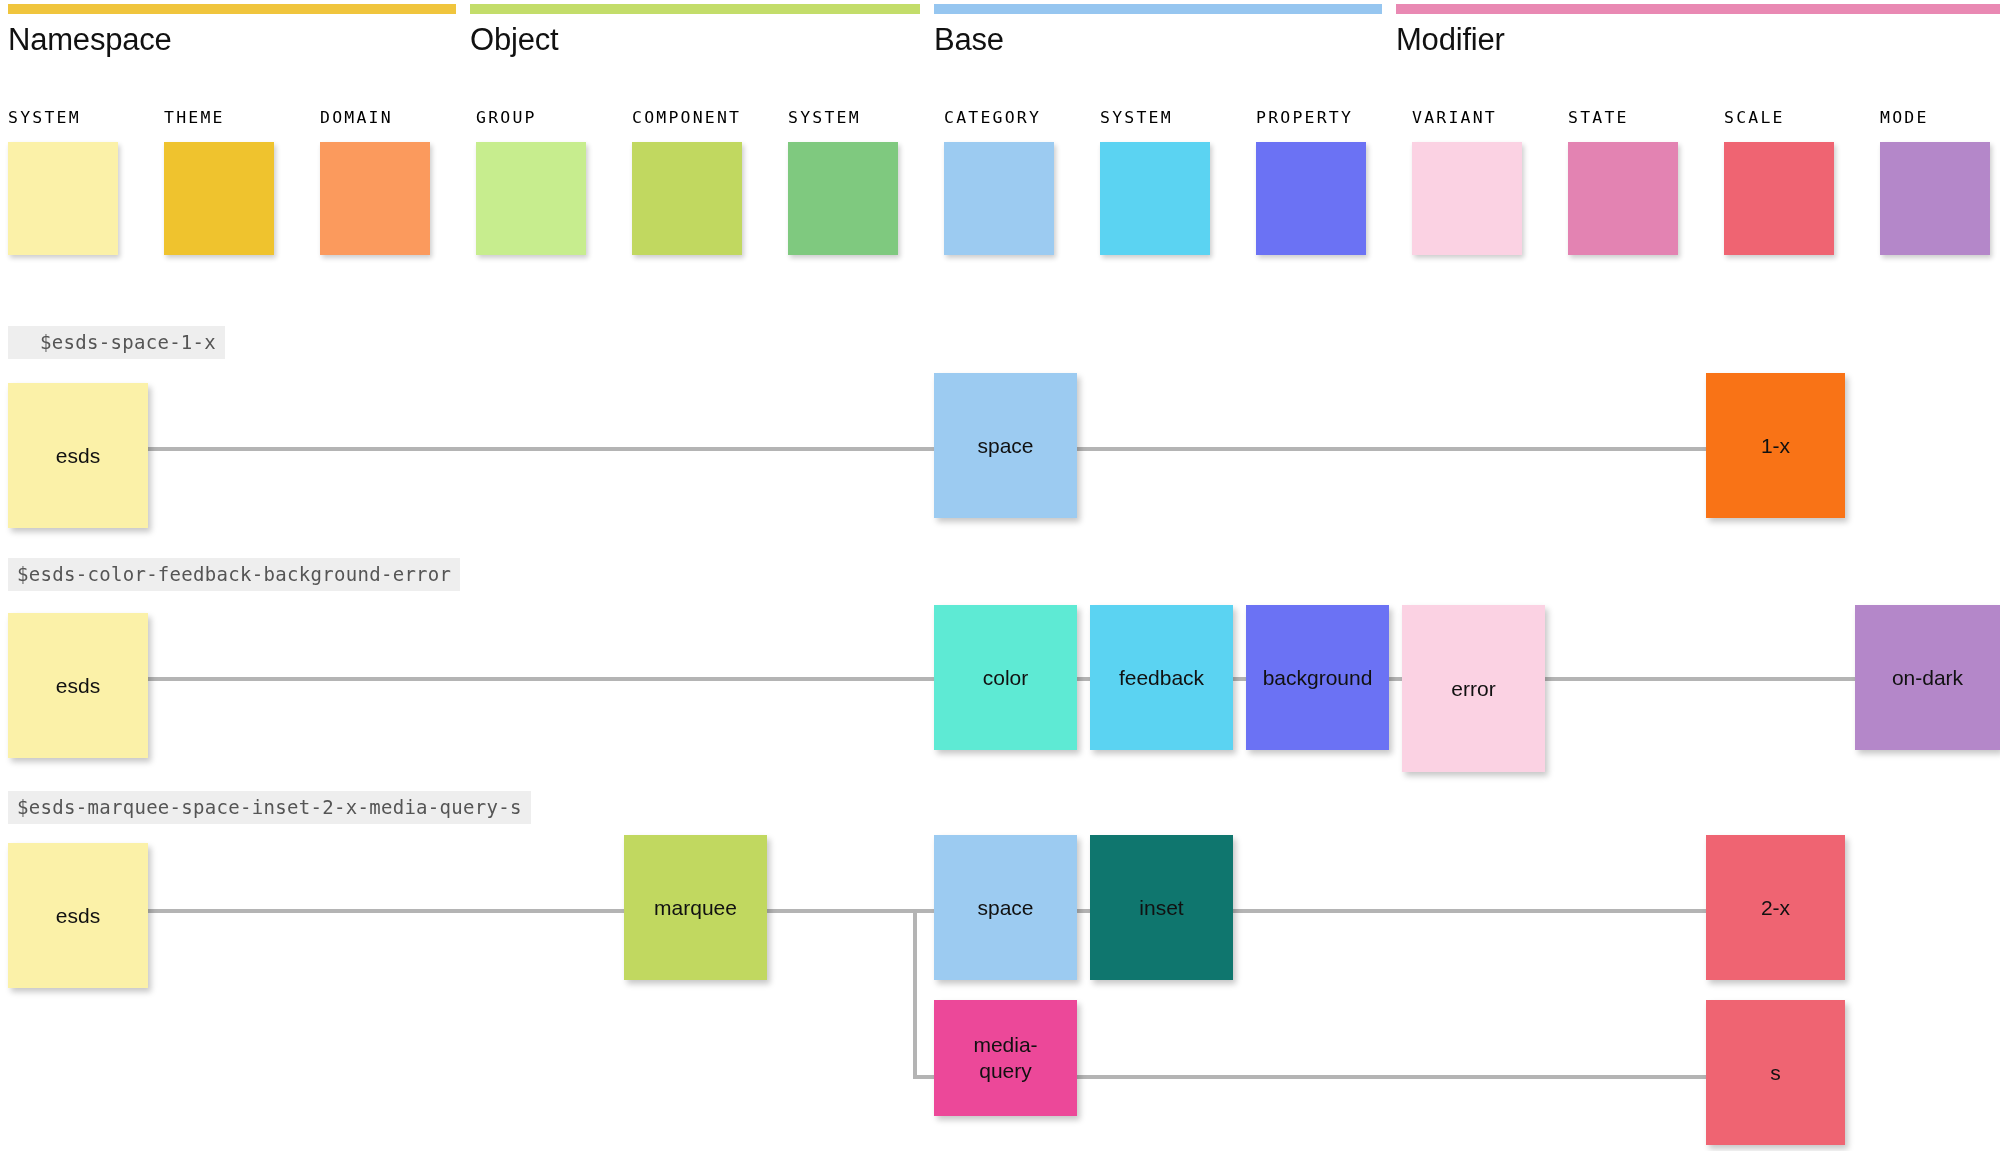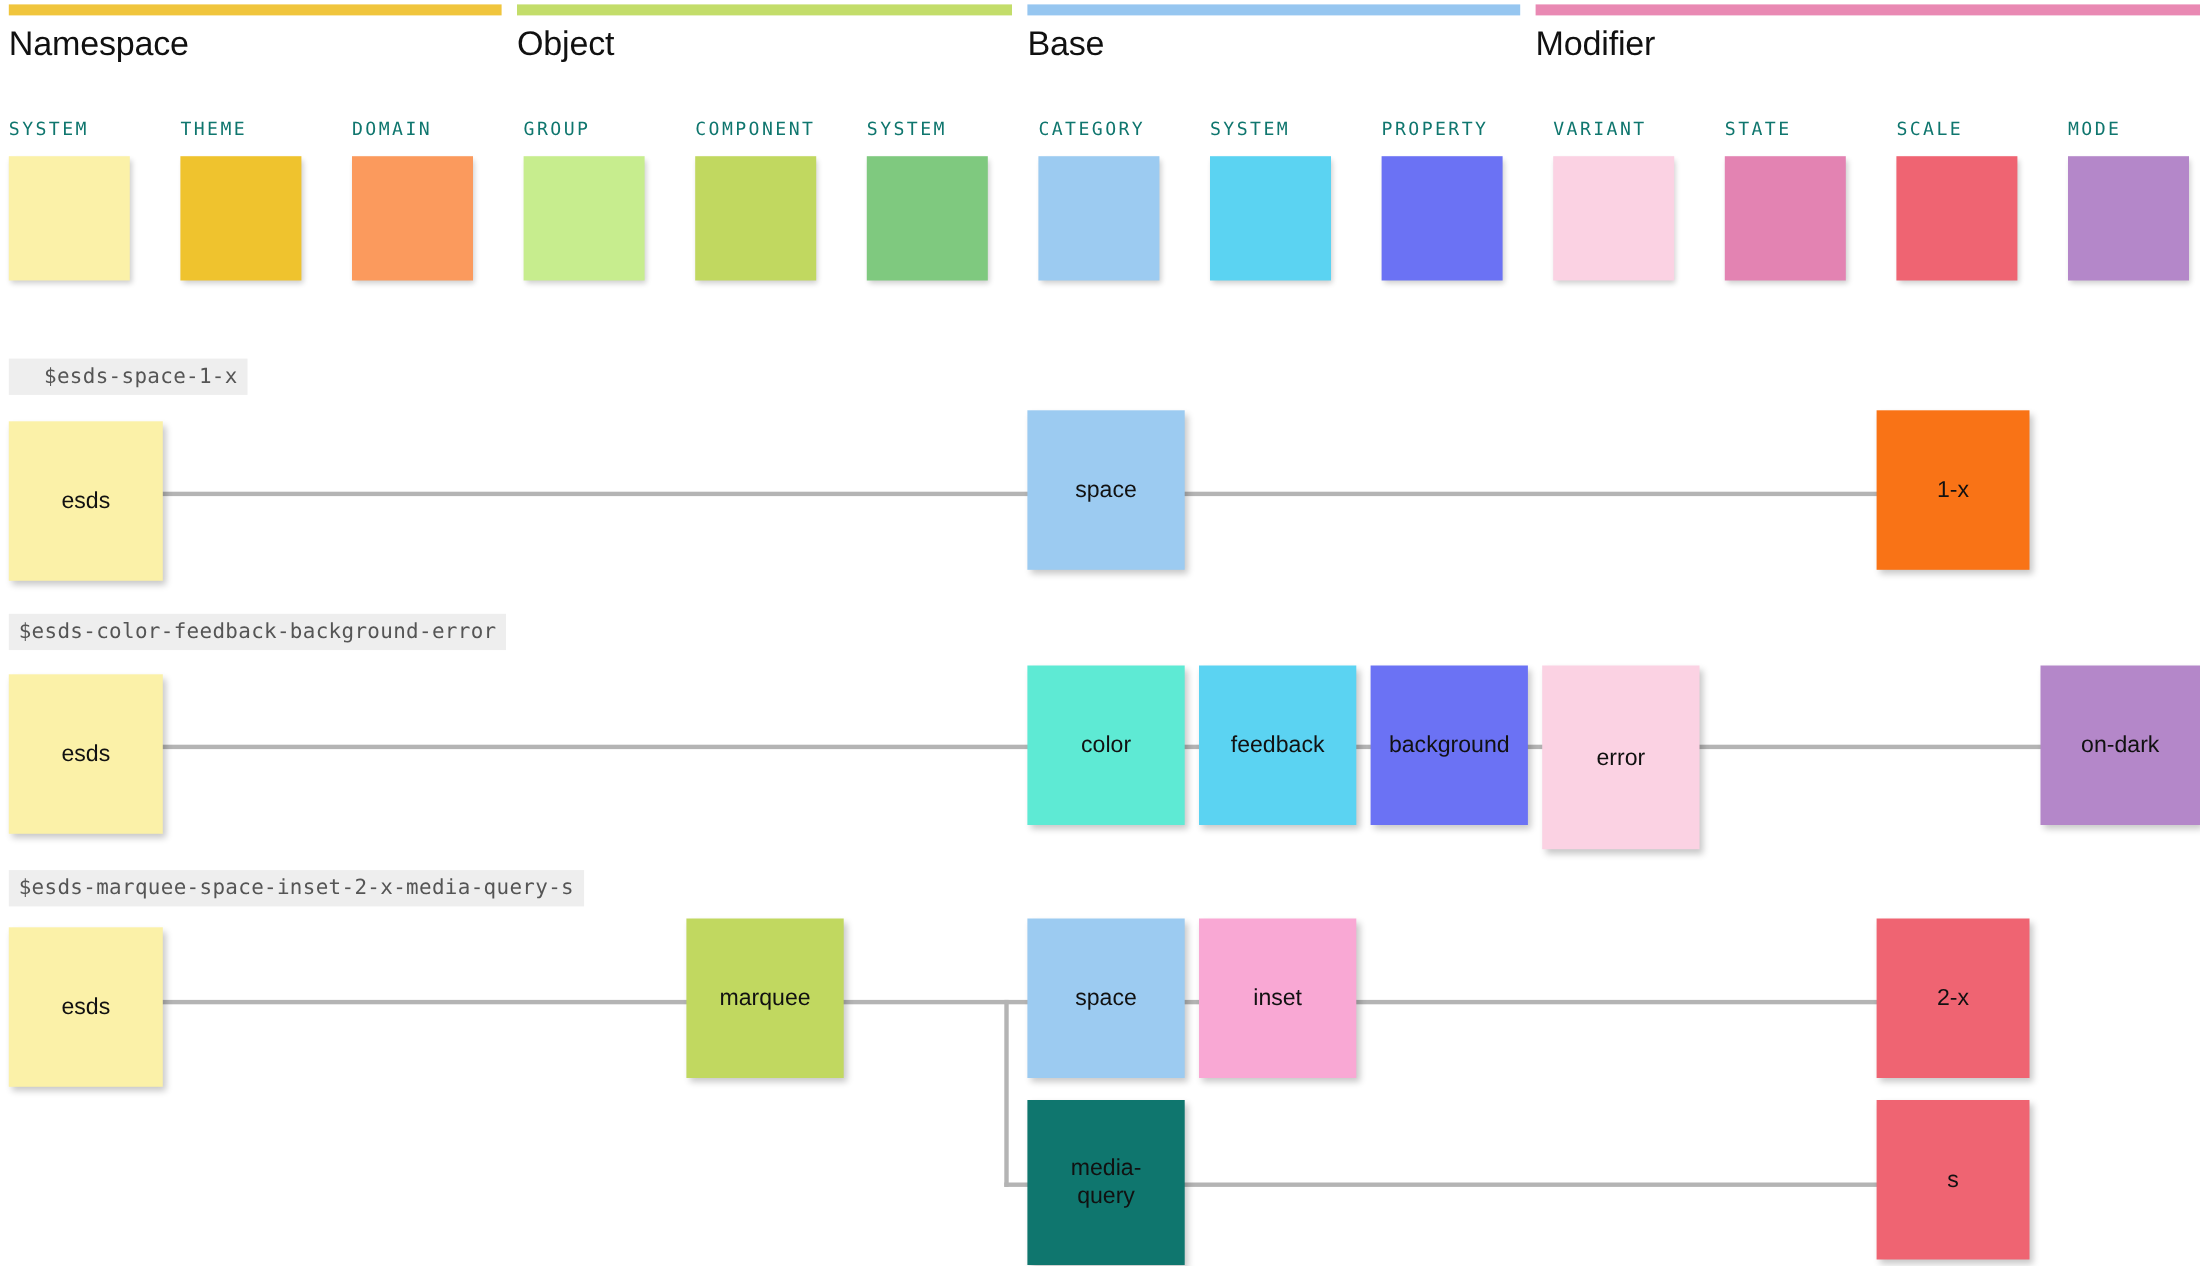"SYSTEM" .legend-label { color: #0f766e -> #000000 }
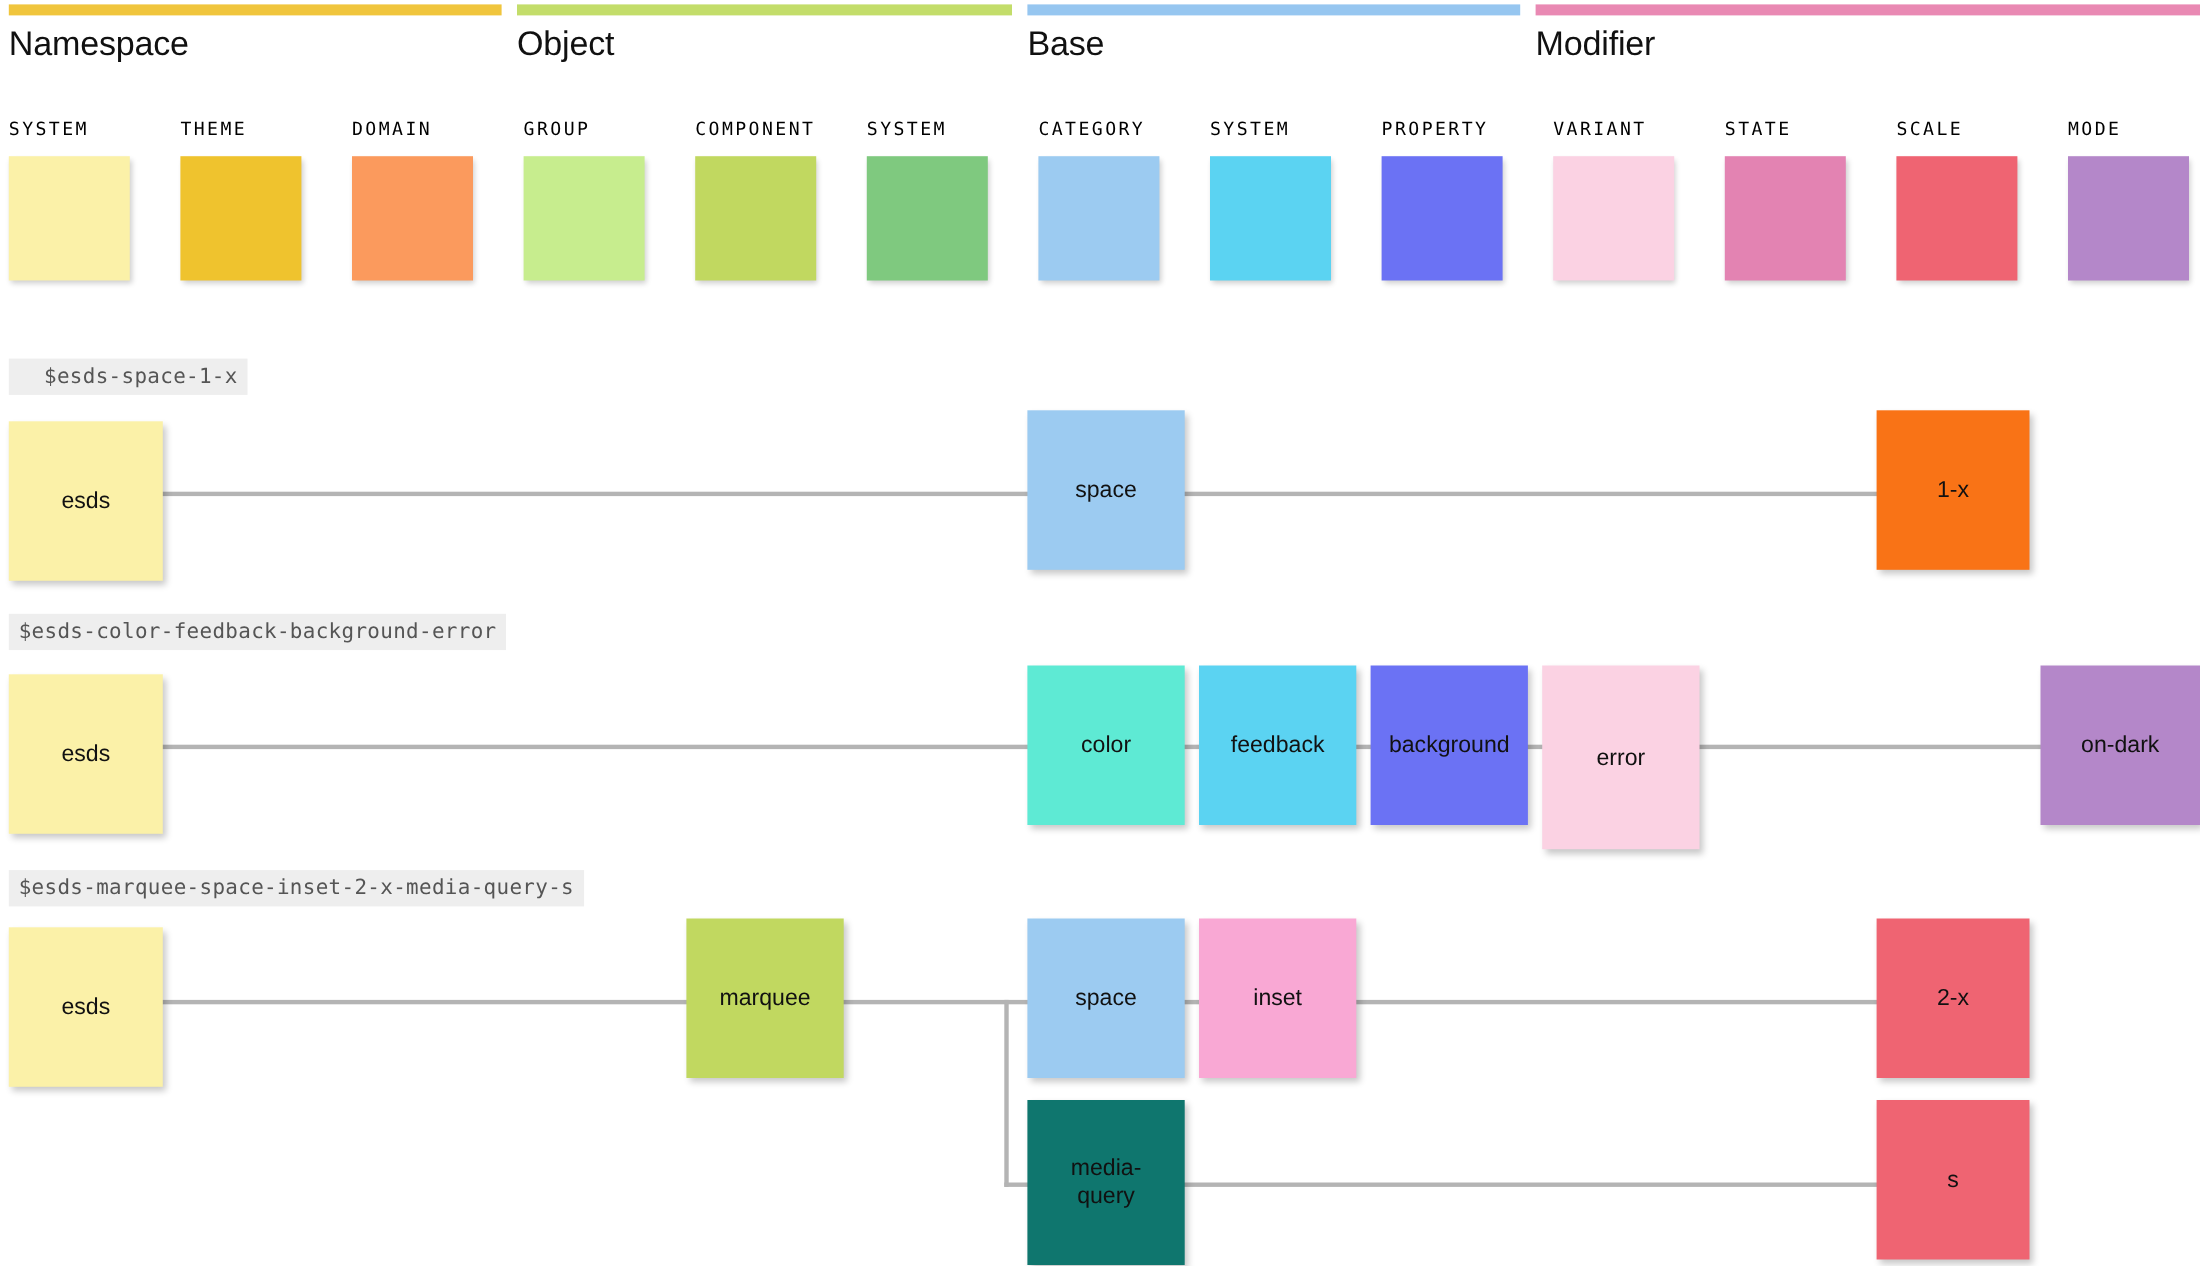"inset" div.node { background: #f9a8d4 -> #0f766e }
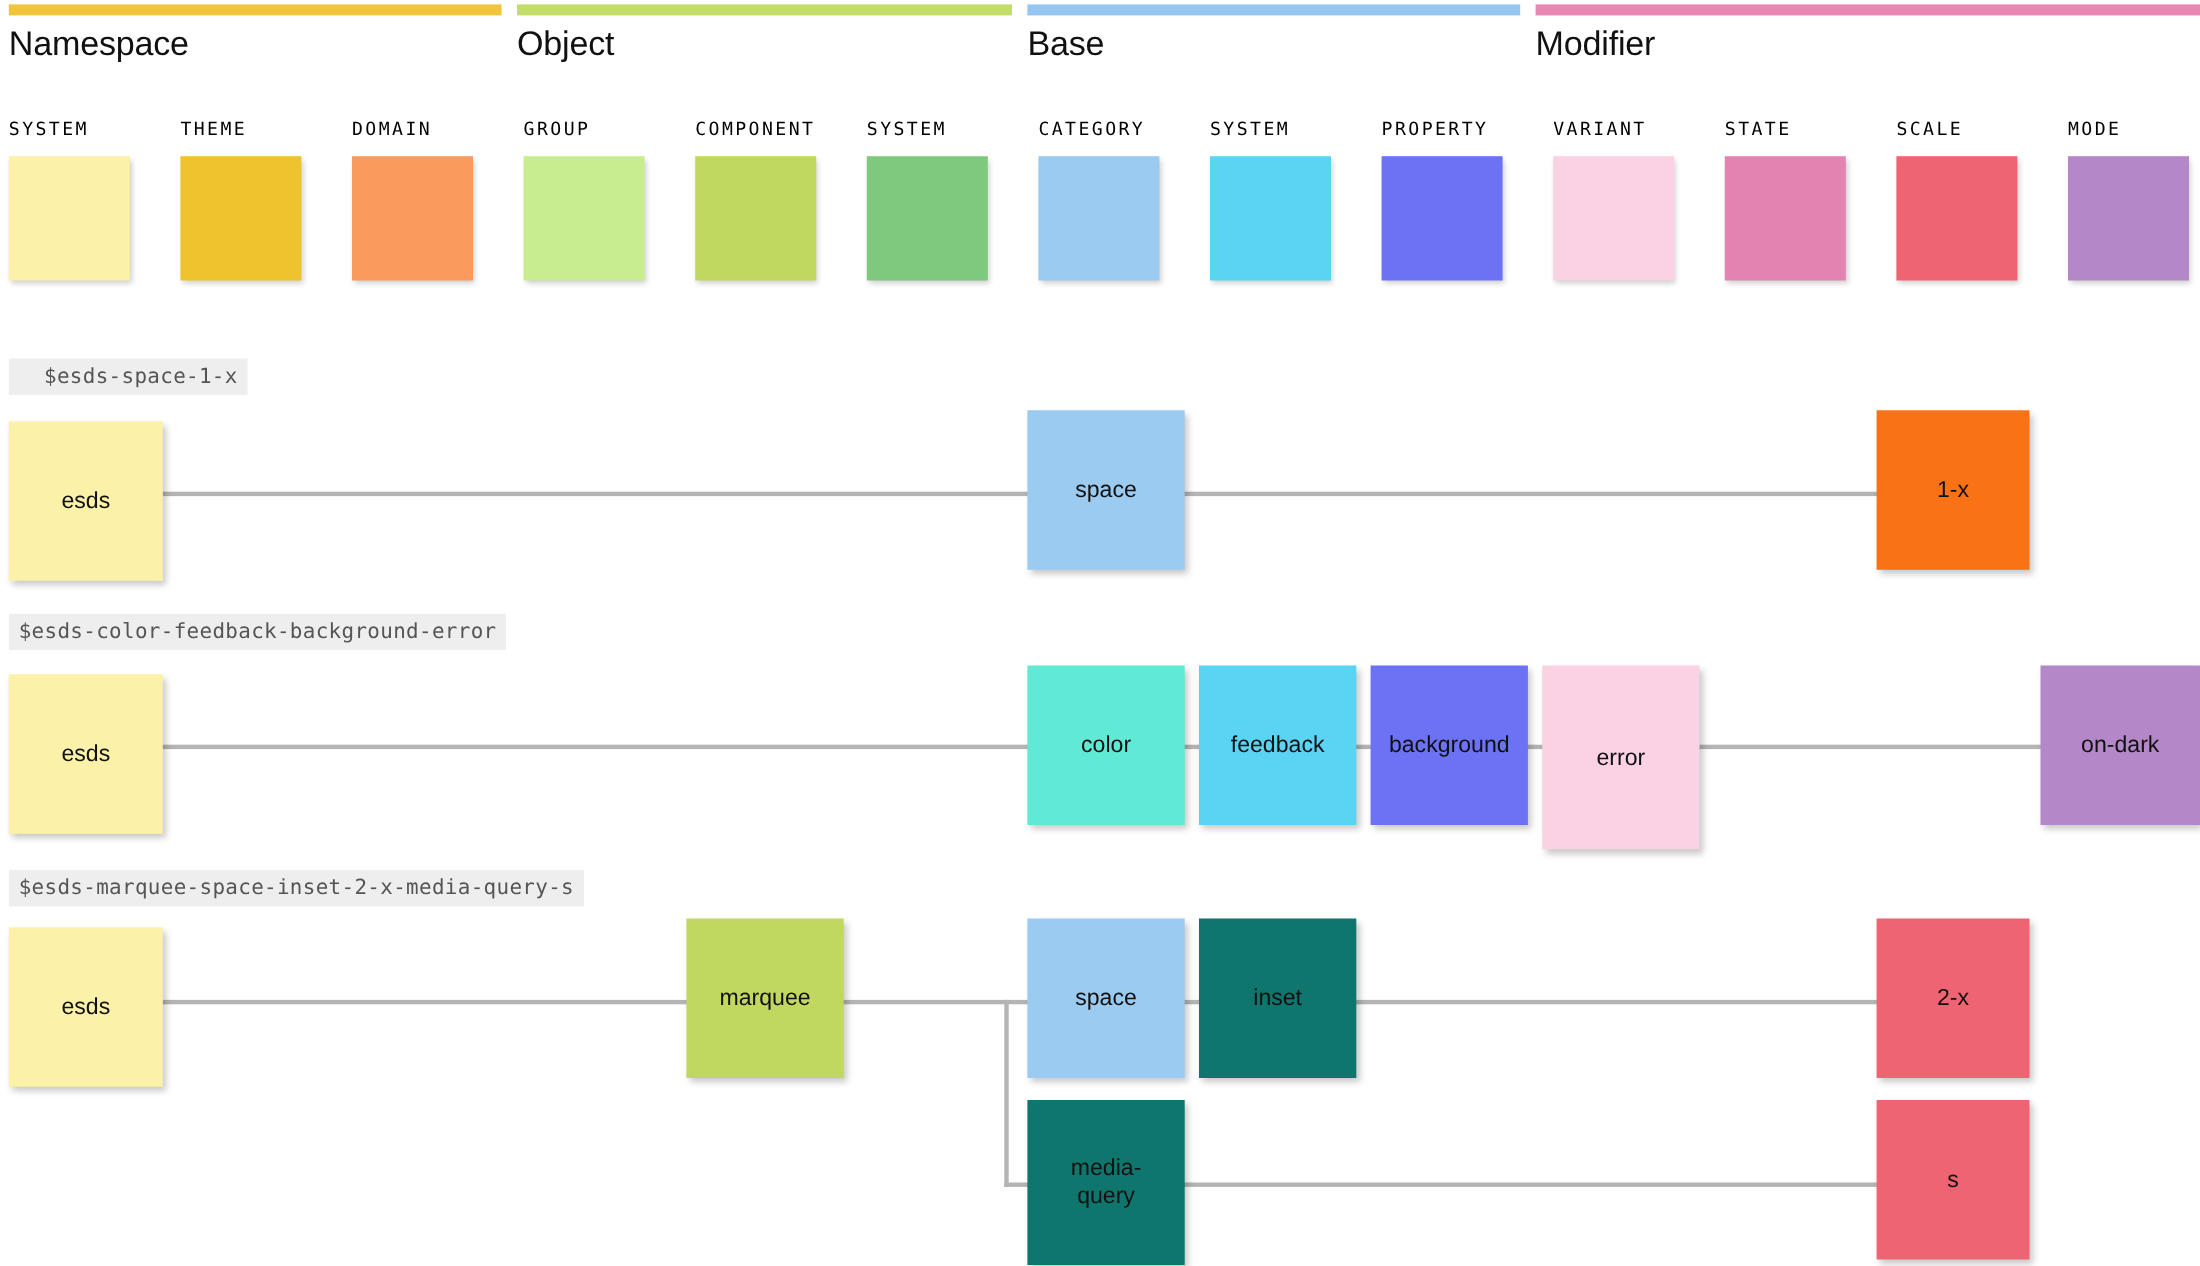"media-" div.node { background: #0f766e -> #ec4899; height: 150px -> 116px }
